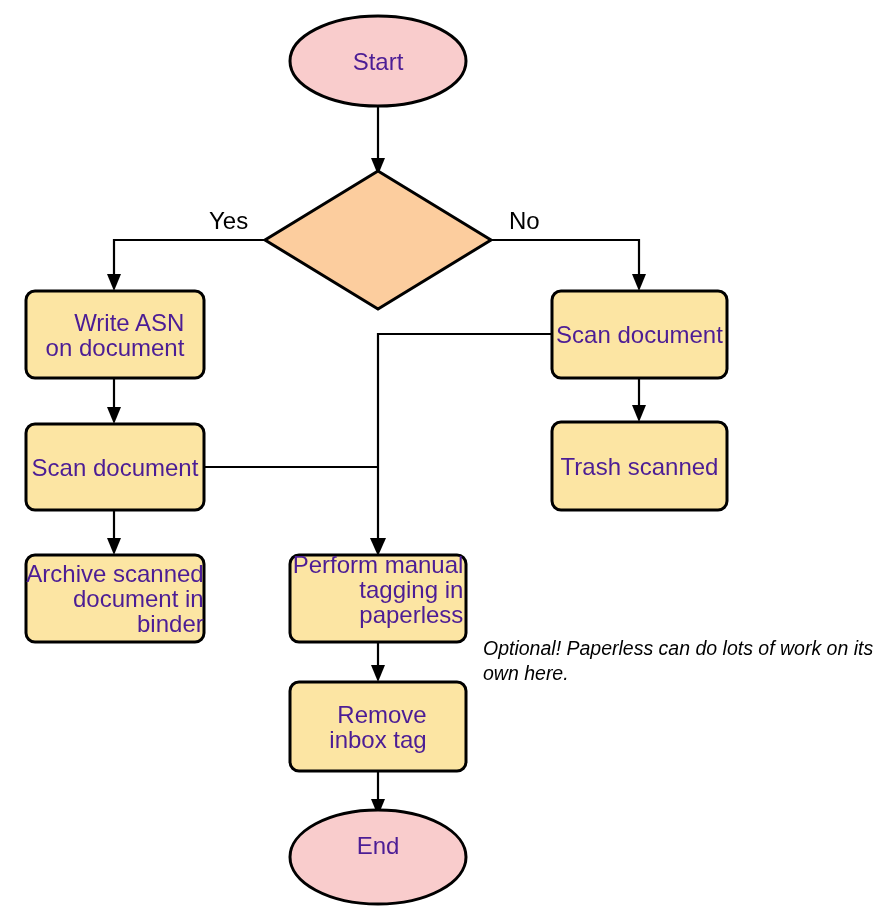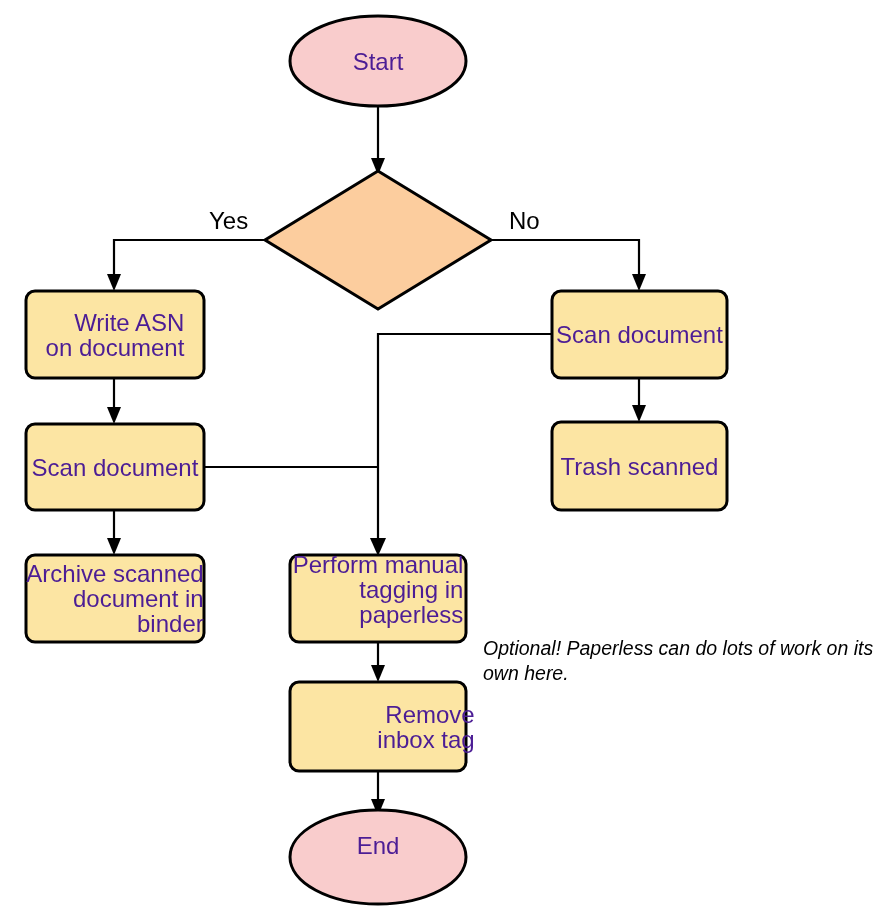"Remove" div.node-label { margin-left: 48px -> none }
